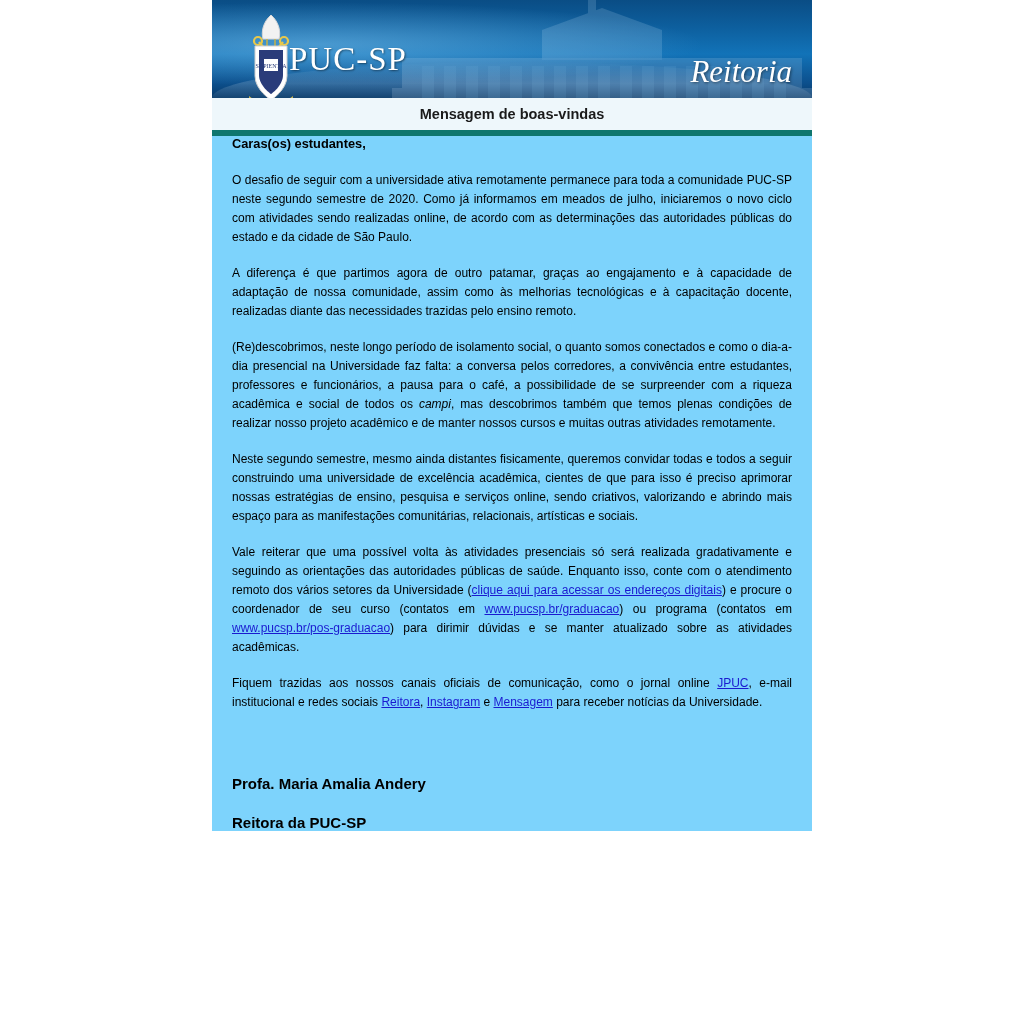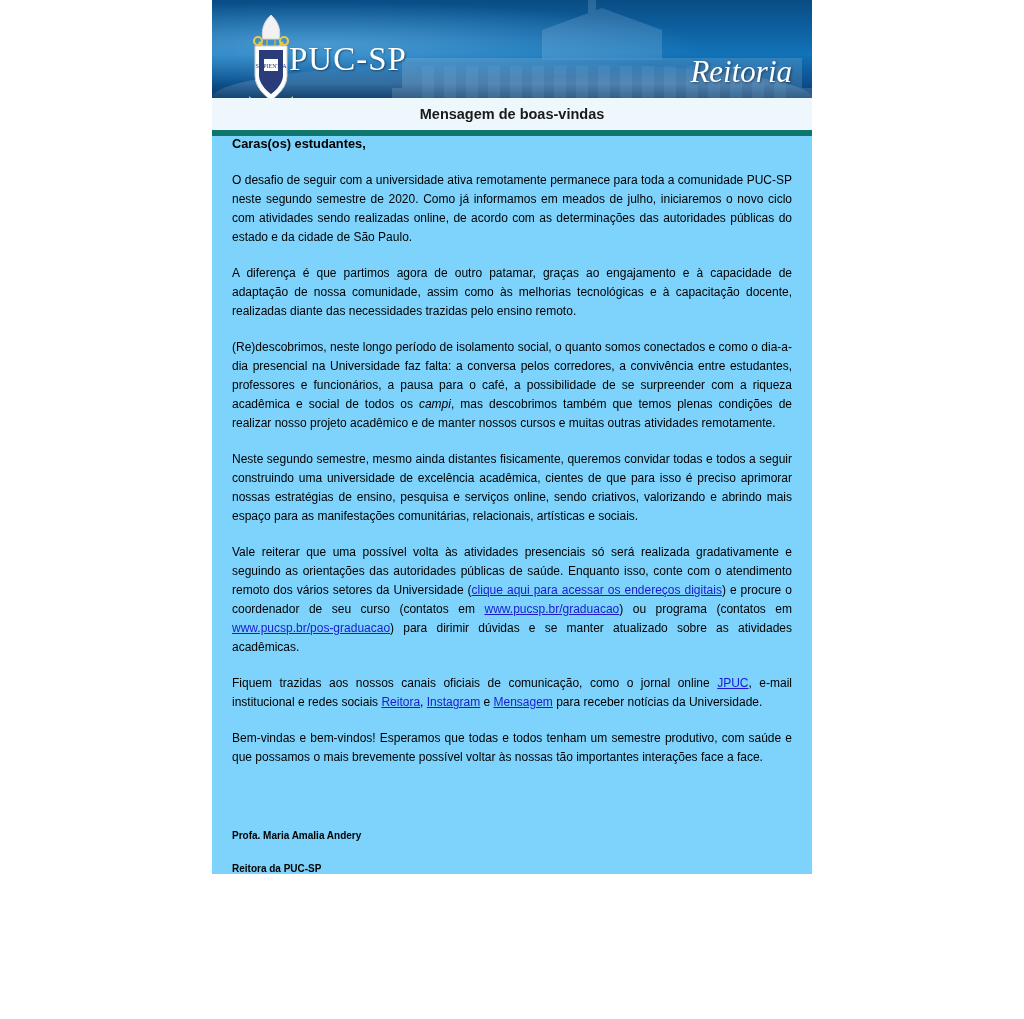"Bem-vindas e bem-vindos! Esperamos que" p.para { html: <p>Bem-vindas e bem-vindos! Esperamos que todas e todos tenham um semestre produtivo, com saúde e que possamos o mais brevemente possível voltar às nossas tão importantes interações face a face.</p> -> none }
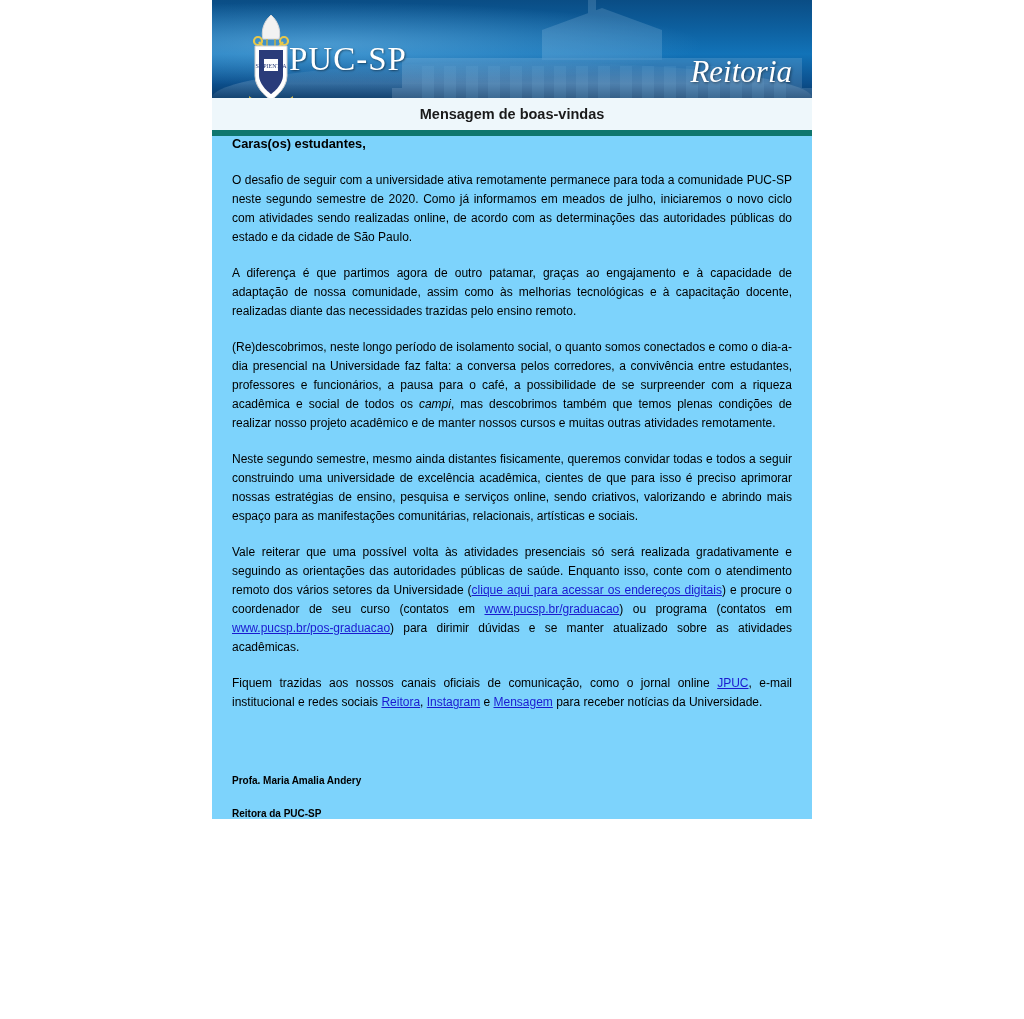"Profa. Maria Amalia Andery" .sig-line { font-size: 10px -> 15px }
